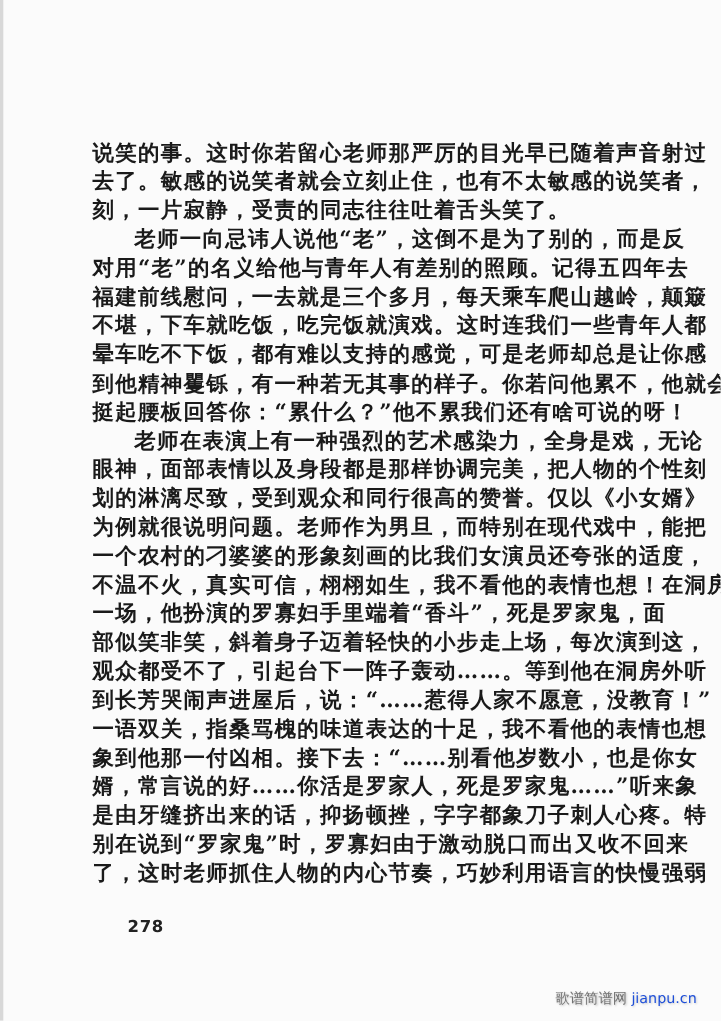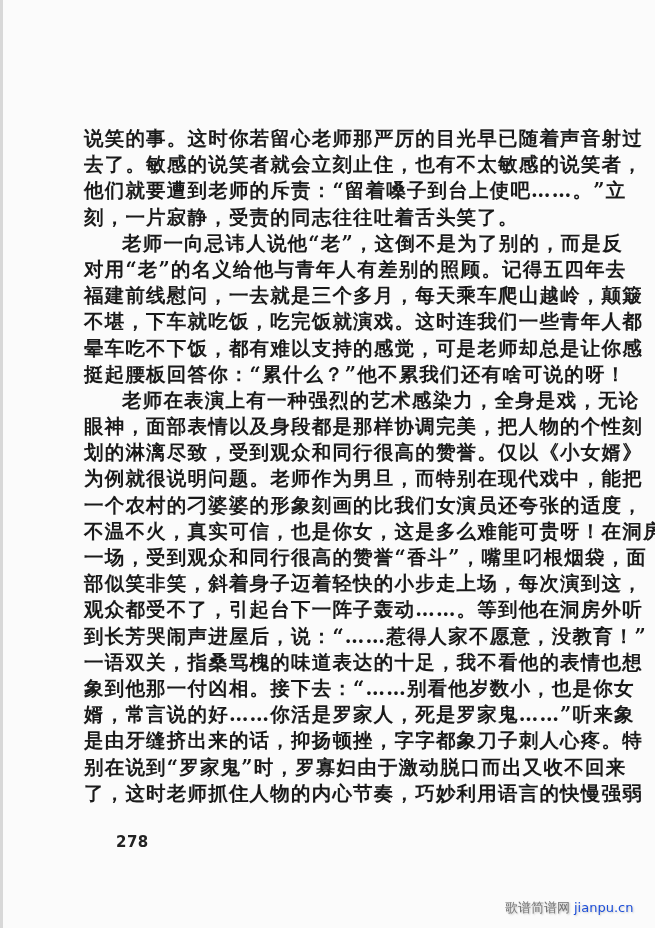"他们就要遭到老师的斥责：“留着嗓子到台上使吧……。”立" div.line { html: <div>他们就要遭到老师的斥责：“留着嗓子到台上使吧……。”立</div> -> none }
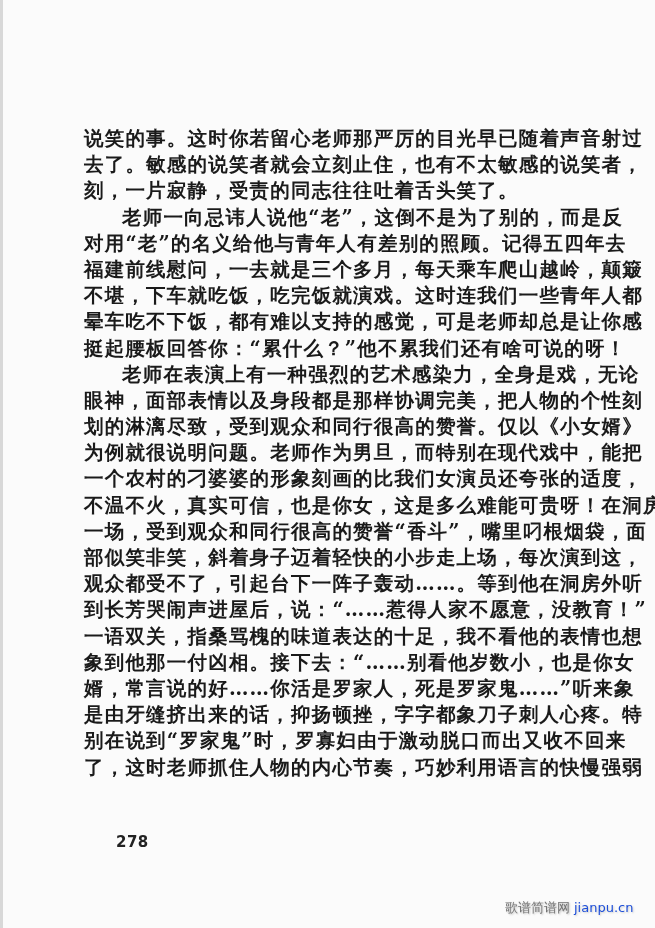"到他精神矍铄，有一种若无其事的样子。你若问他累不，他就会" div.line { html: none -> <div>到他精神矍铄，有一种若无其事的样子。你若问他累不，他就会</div> }
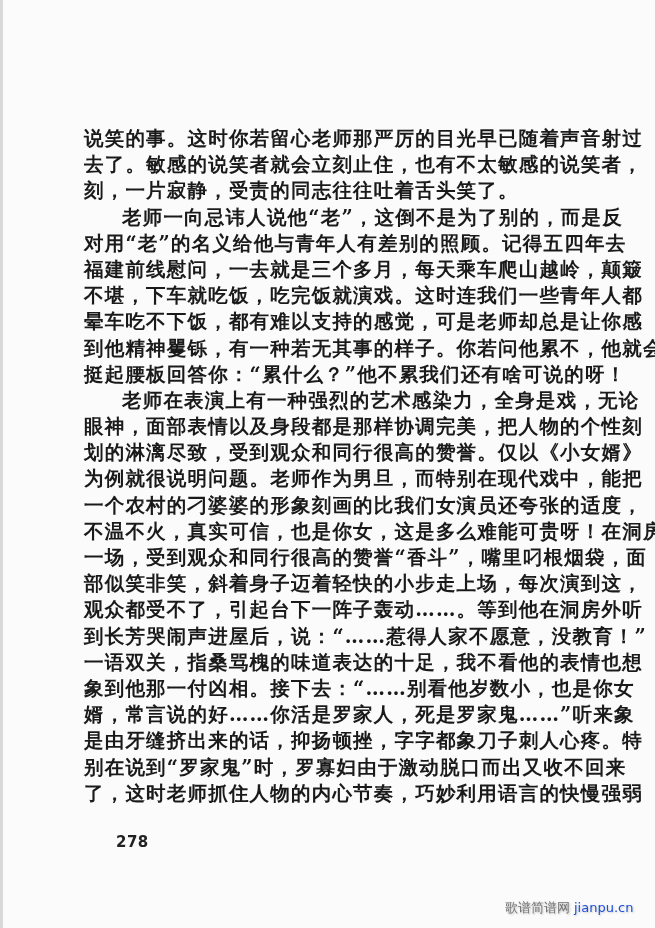"不温不火，真实可信，也是你女，这是多么难能可贵呀！在洞房" div.line { text: 也是你女，这是多么难能可贵呀 -> 栩栩如生，我不看他的表情也想 }
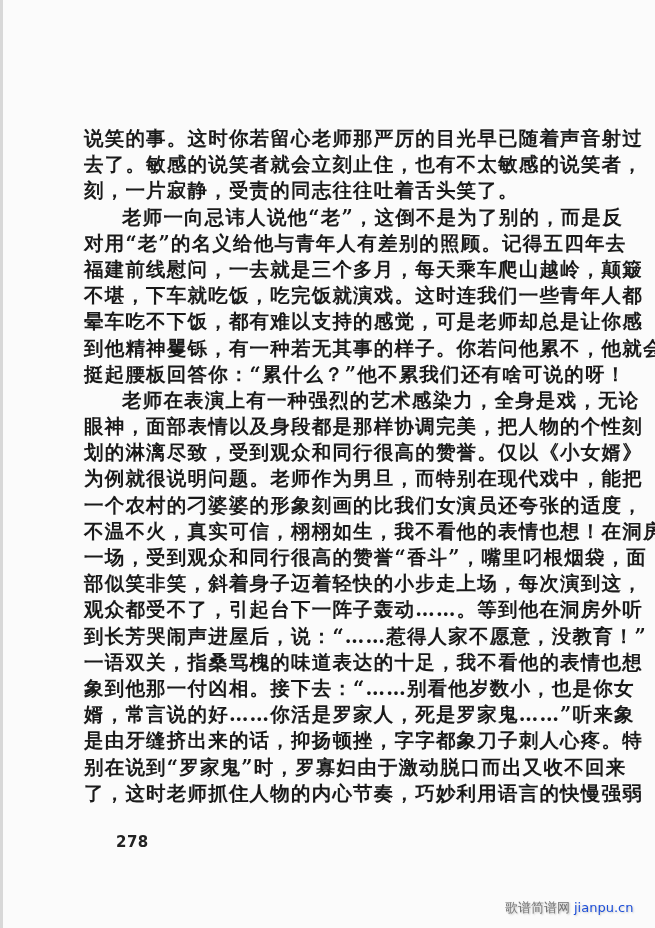"一场，受到观众和同行很高的赞誉“香斗”，嘴里叼根烟袋，面" div.line { text: 受到观众和同行很高的赞誉“香斗”，嘴里叼根烟袋 -> 他扮演的罗寡妇手里端着“香斗”，死是罗家鬼 }
